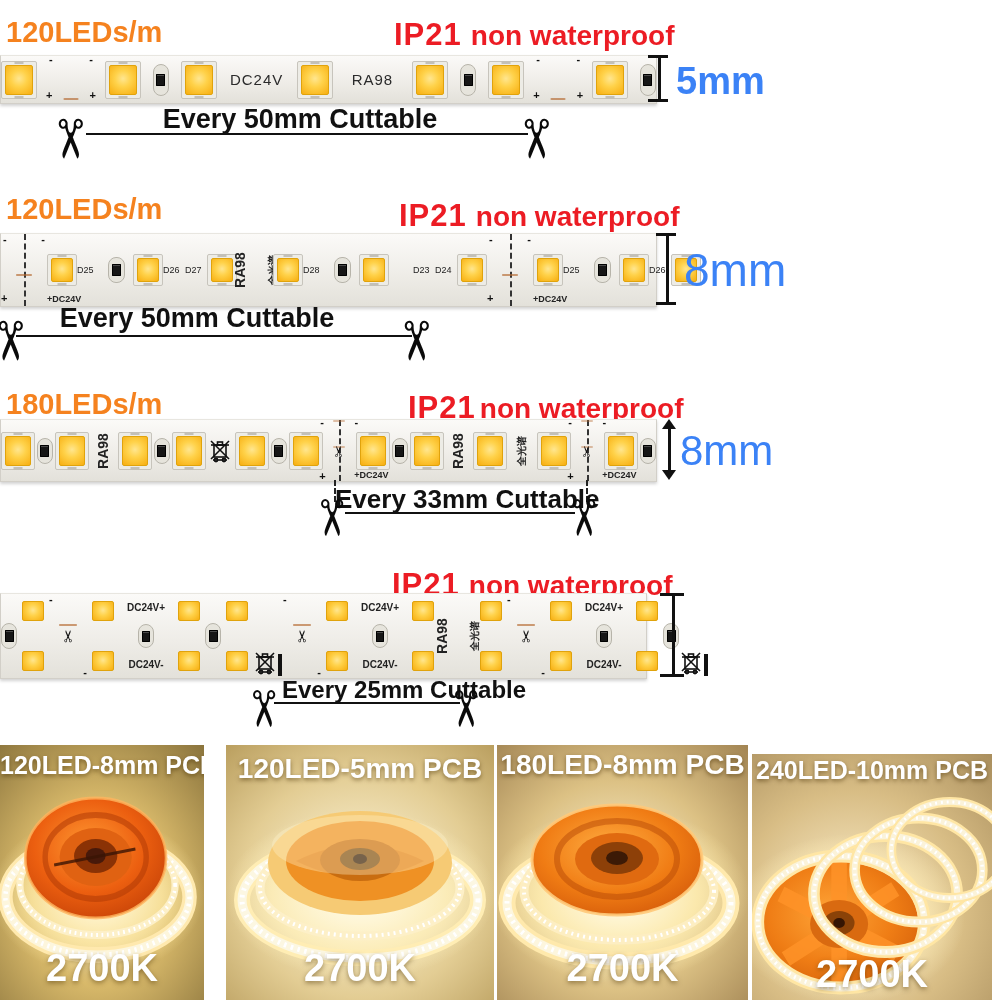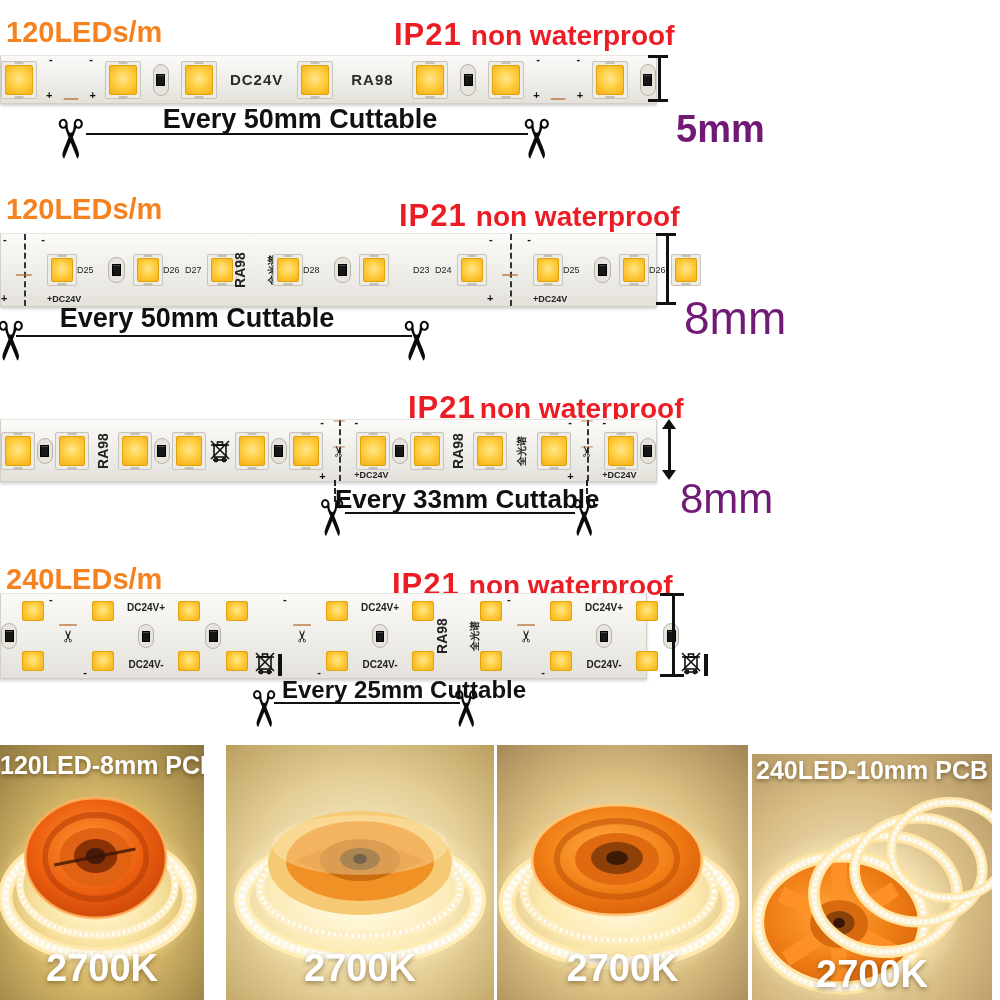"DC24V" .ptxt { font-weight: bold -> normal }
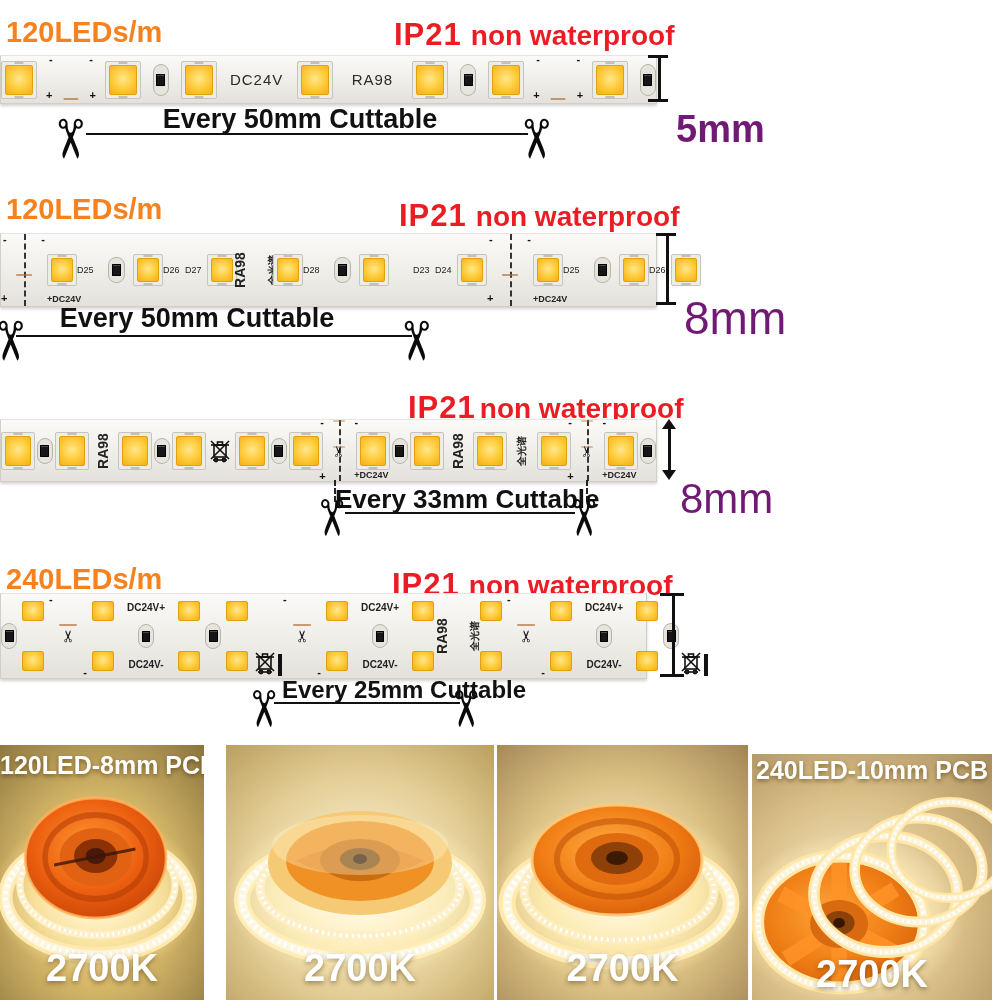"5mm" .dim { color: #701a75 -> #3b82f6; margin-top: 48px -> none }
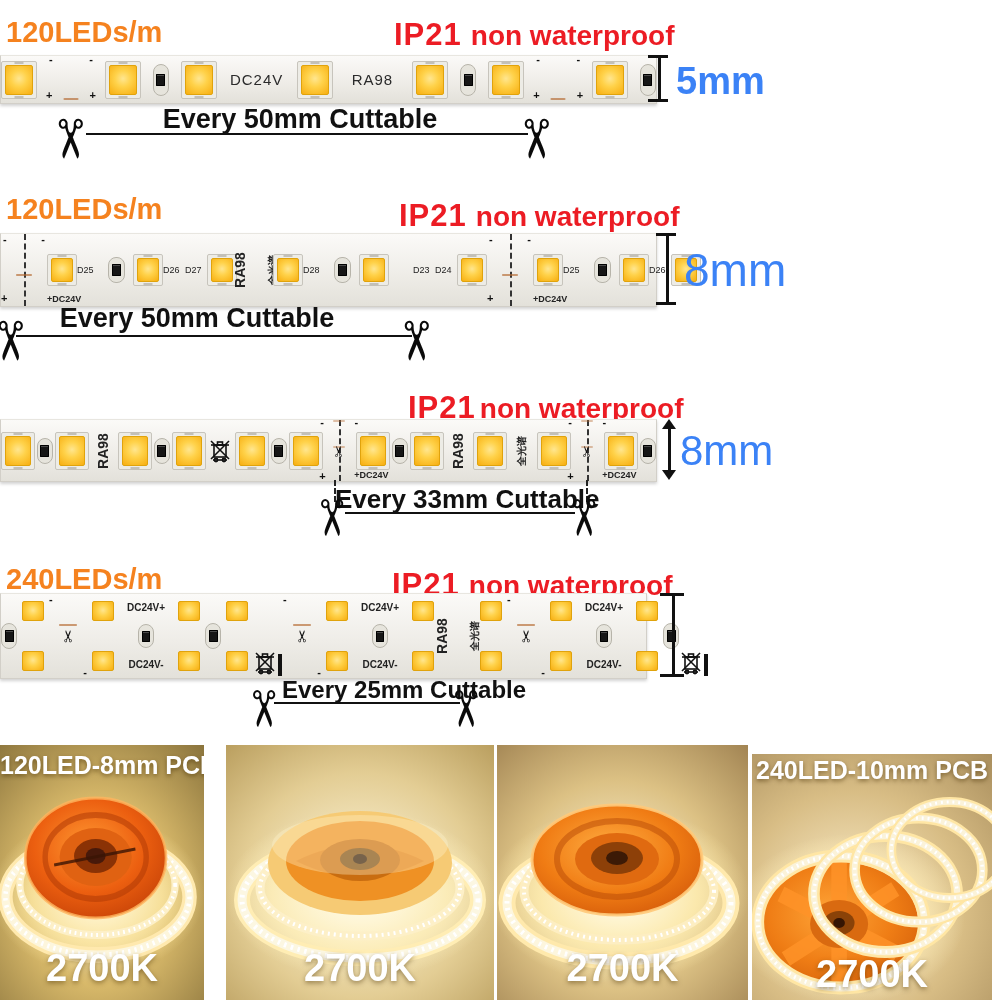"180LEDs/m" div.abs { html: none -> <div>180LEDs/m</div> }
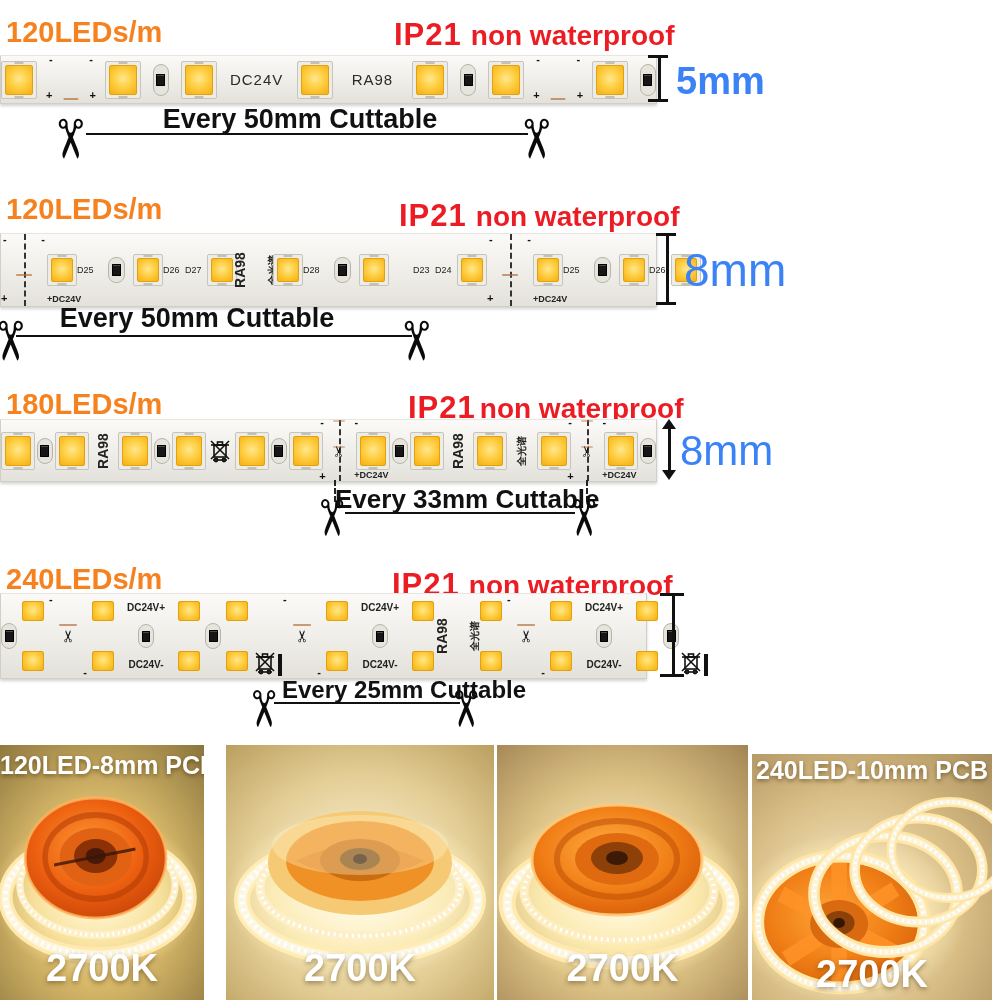"240LEDs/m" div.abs { html: <div>240LEDs/m</div> -> none }
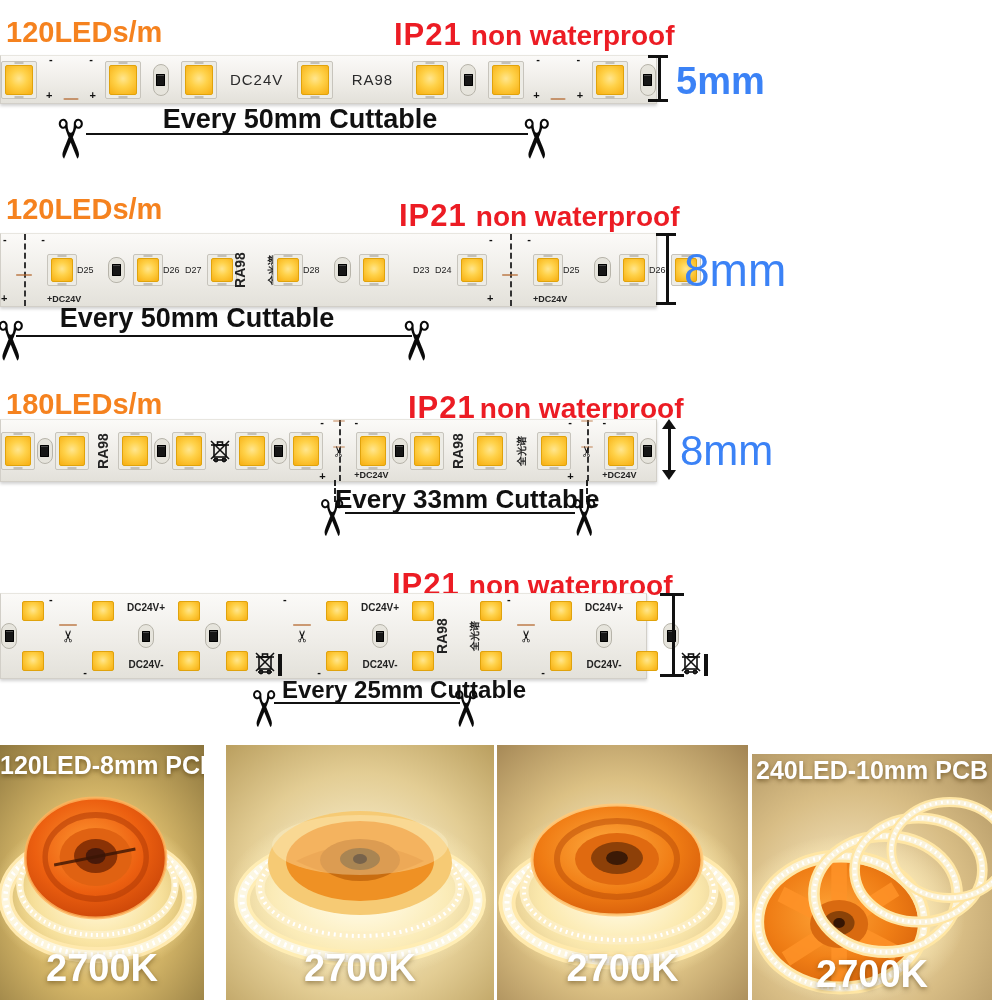"120LED-5mm PCB" div.ptitle { html: none -> <div>120LED-5mm PCB</div> }
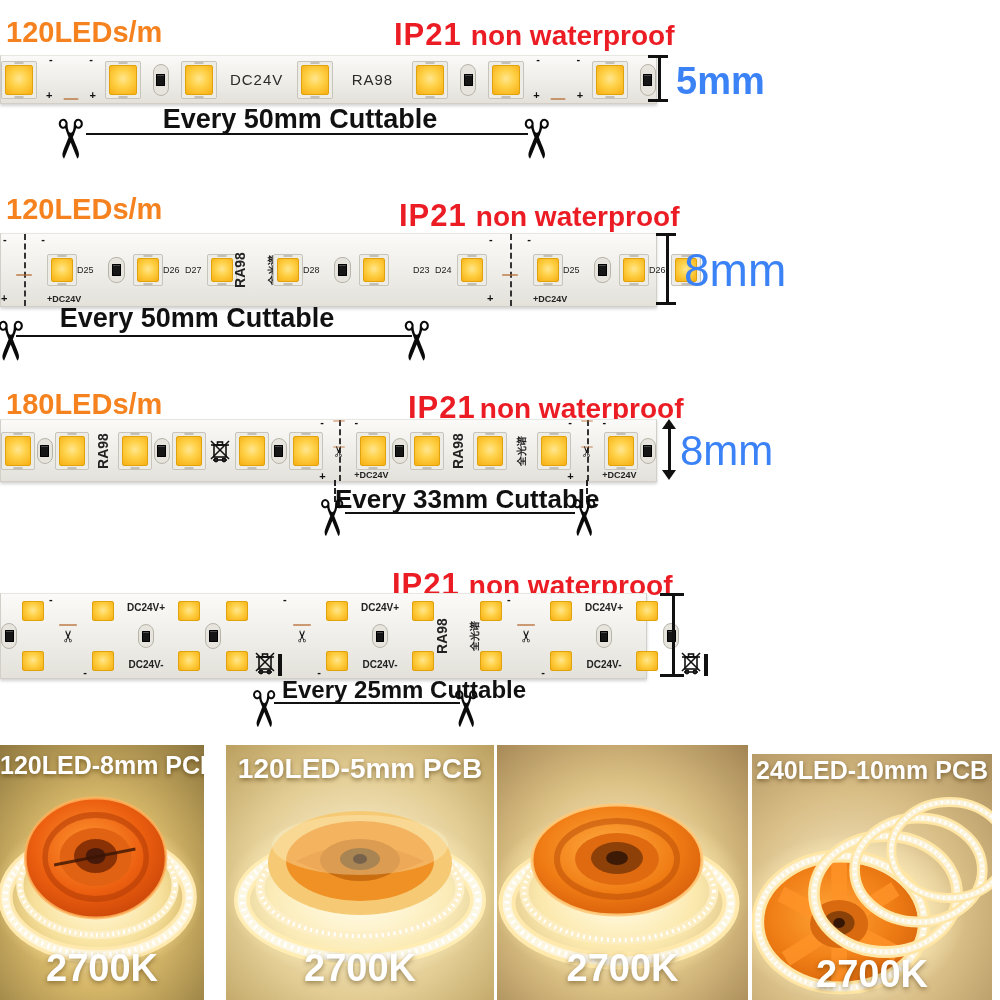"180LED-8mm PCB" div.ptitle { html: none -> <div>180LED-8mm PCB</div> }
